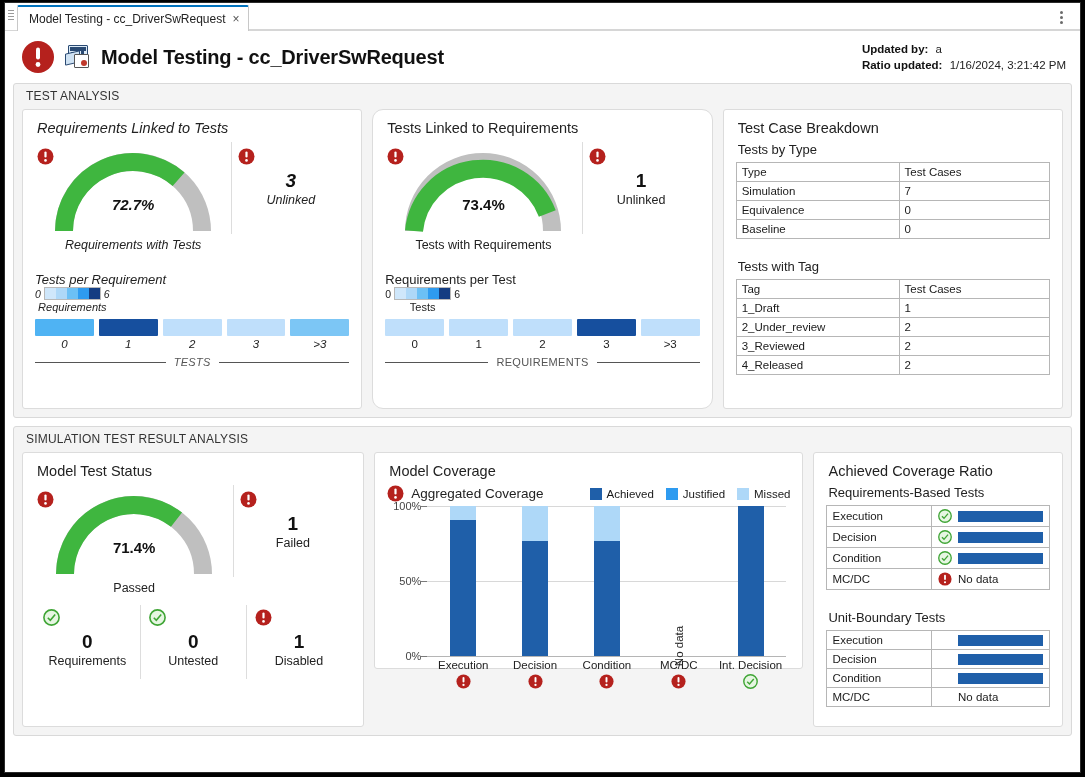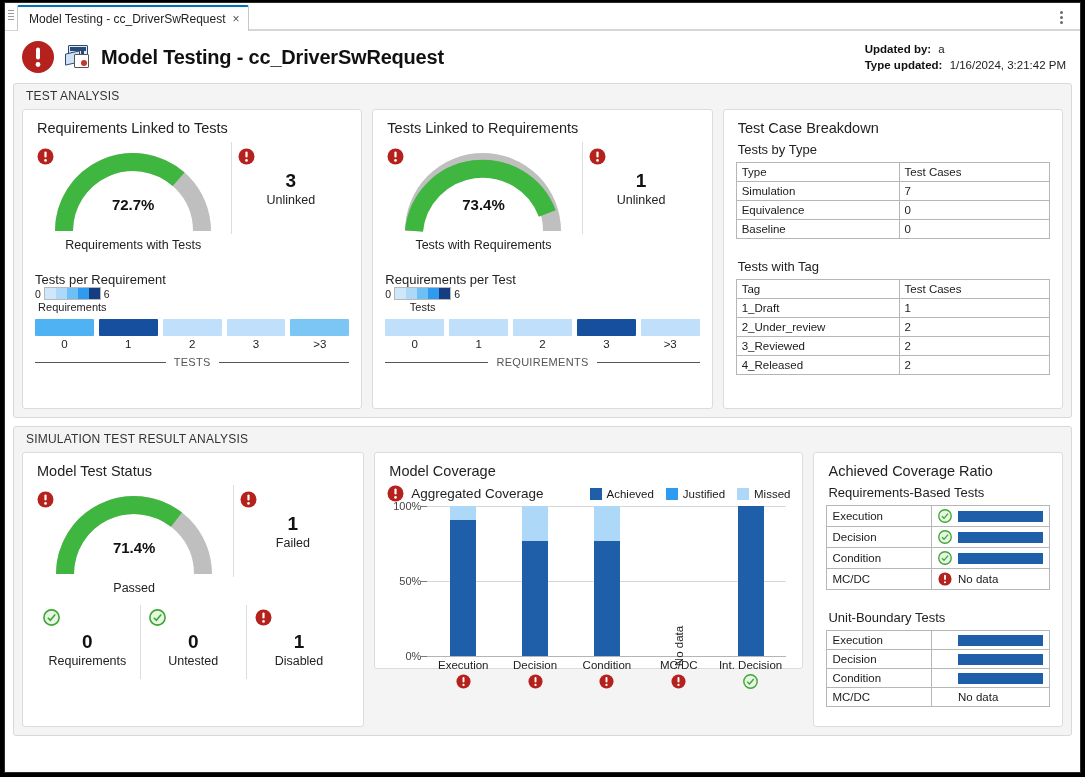"Type updated:" b { text: Type -> Ratio }
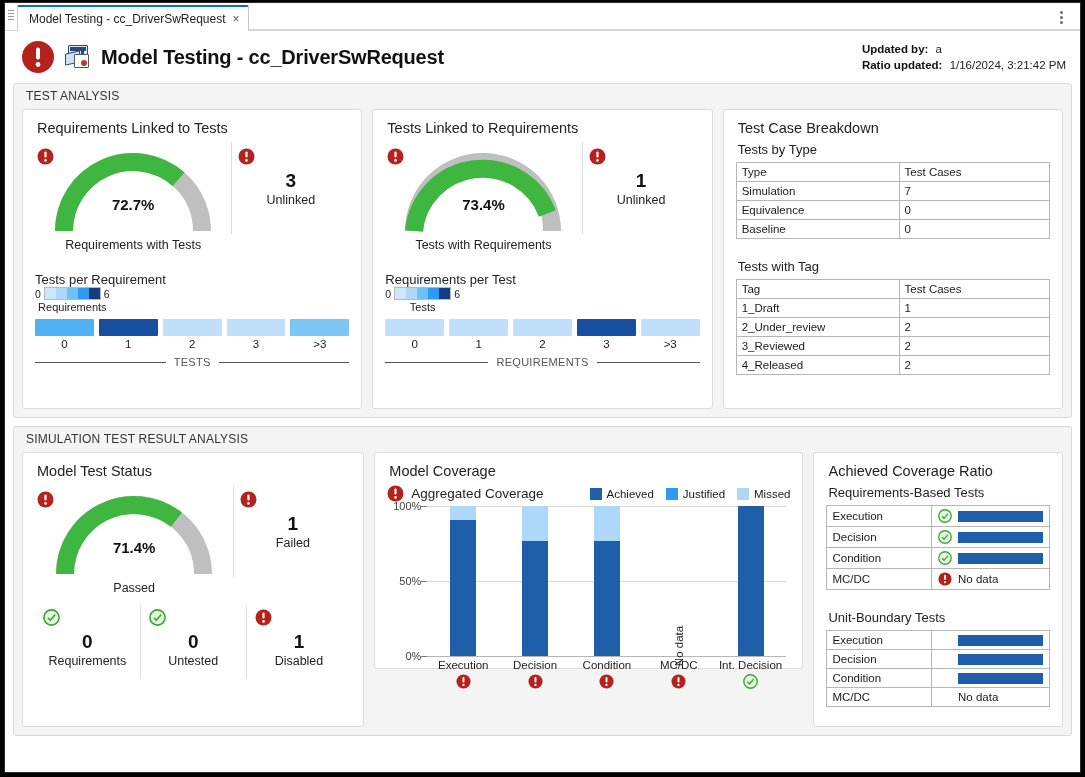"Requirements Linked to Tests" div.card { font-style: none -> italic }
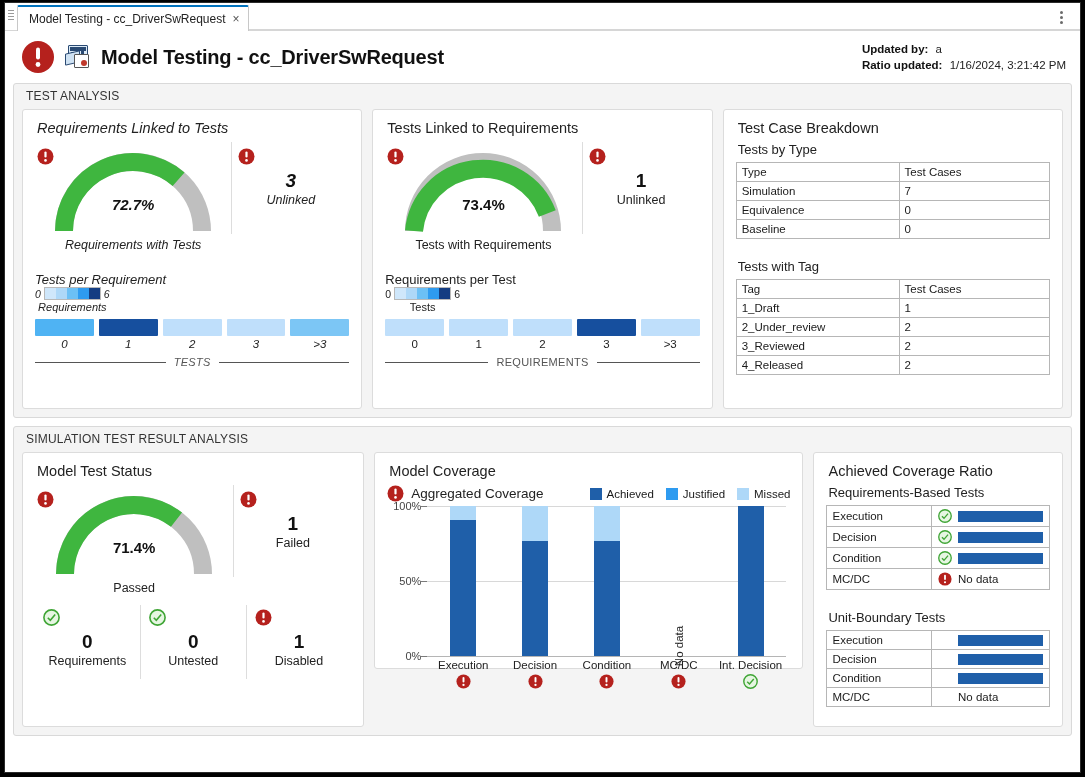"Tests Linked to Requirements" div.card { border-radius: none -> 11px }
